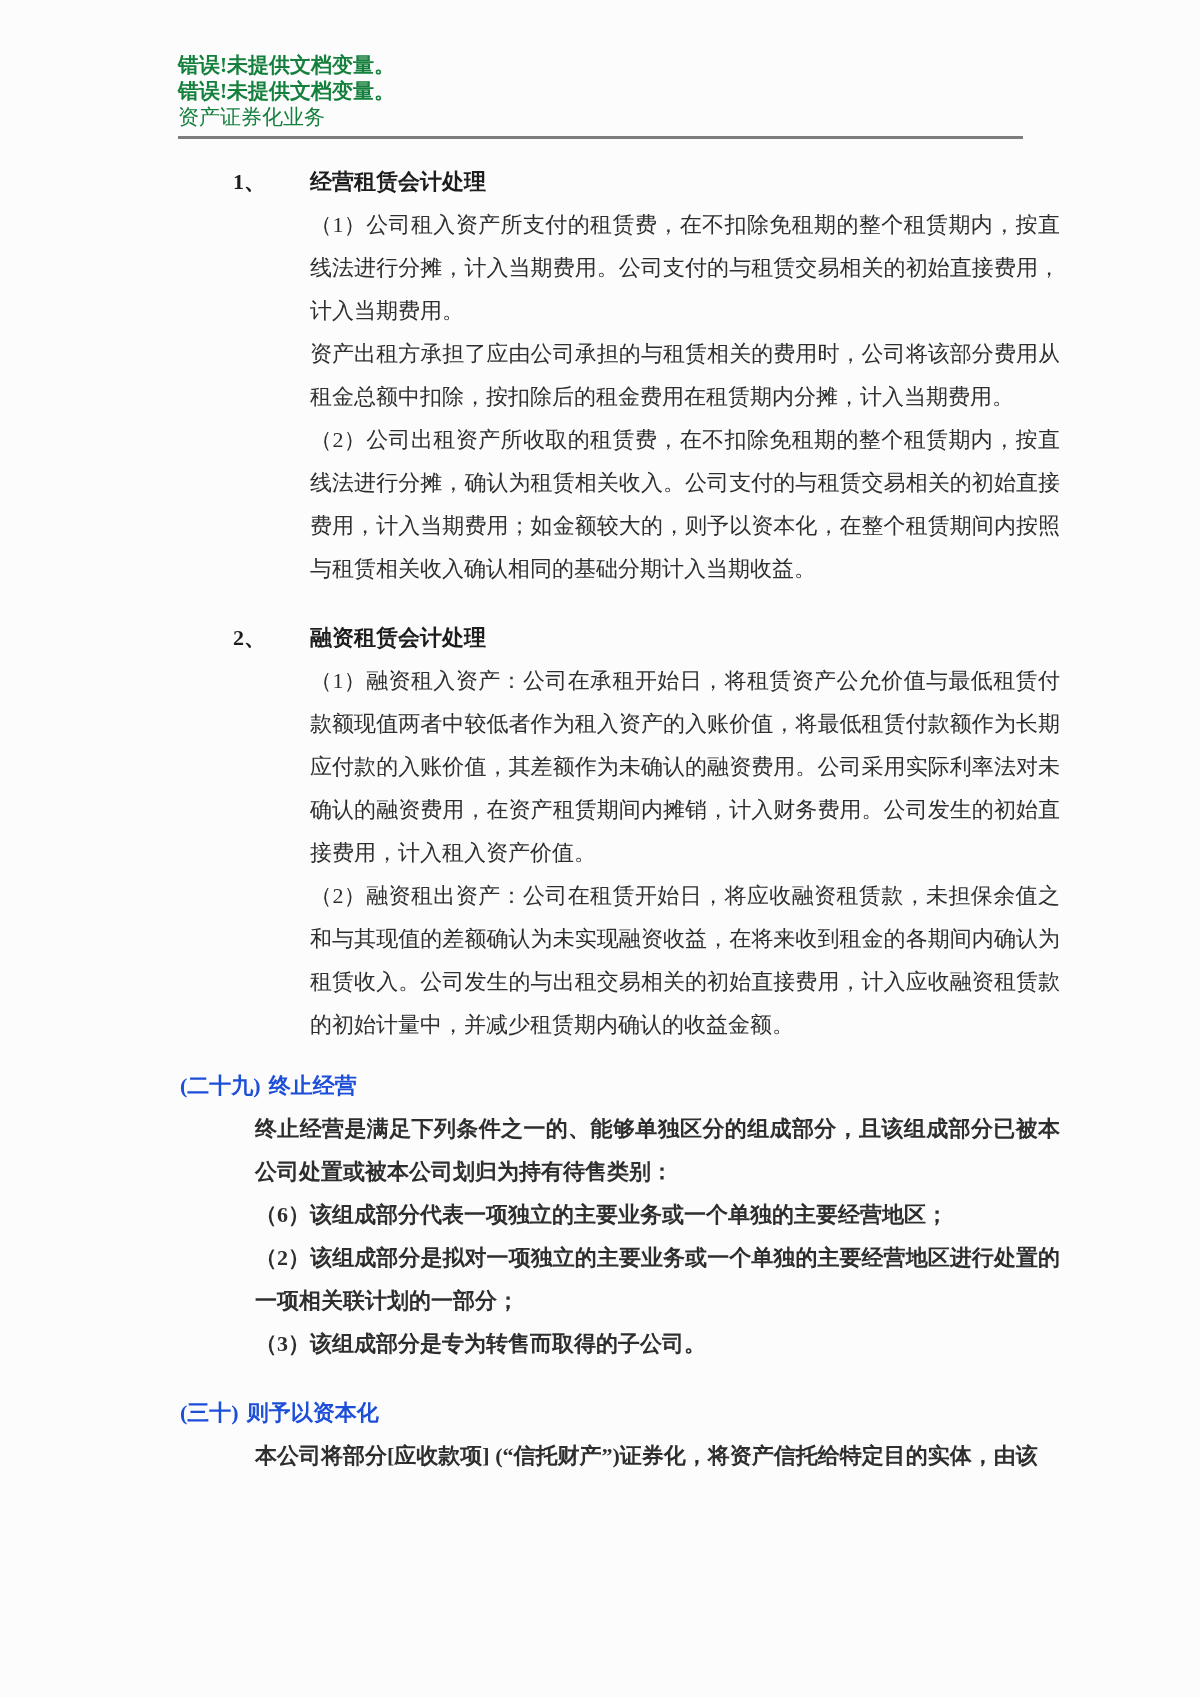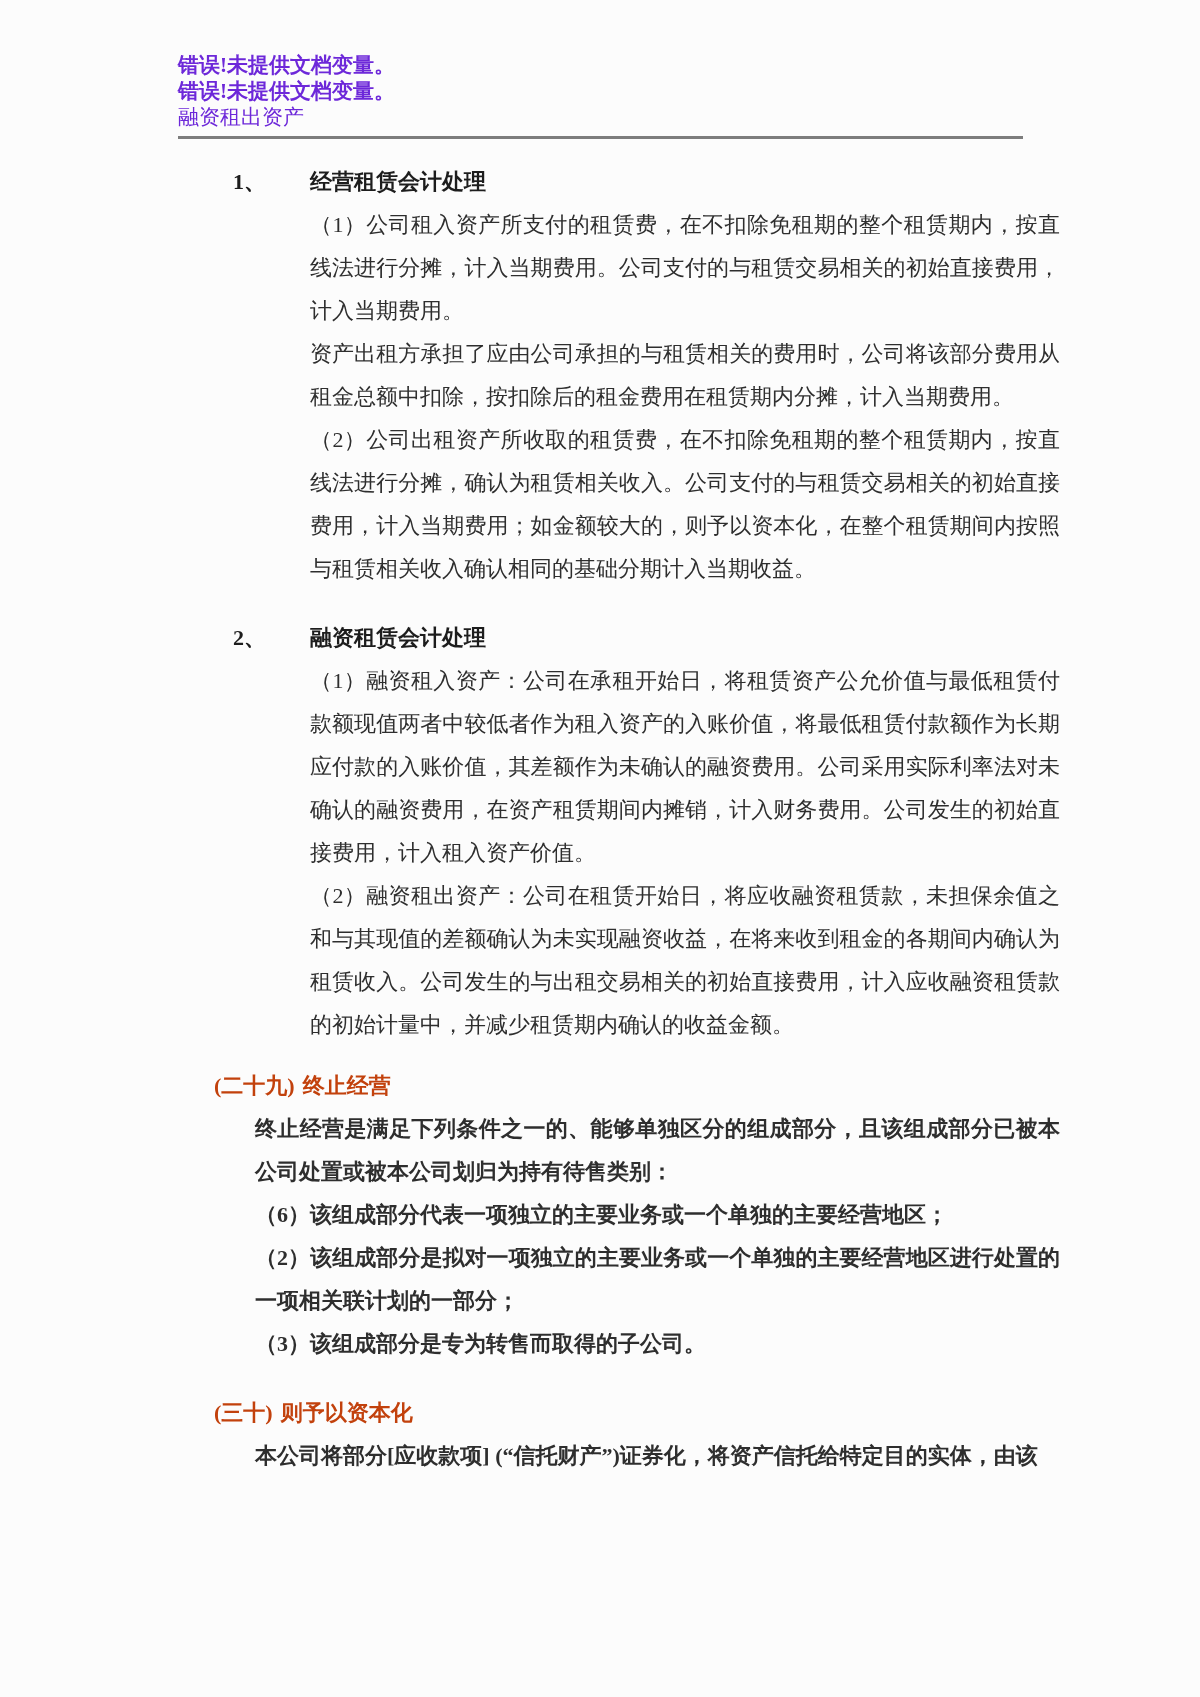"错误!未提供文档变量。" .hdr-line { color: #6d28d9 -> #15803d }
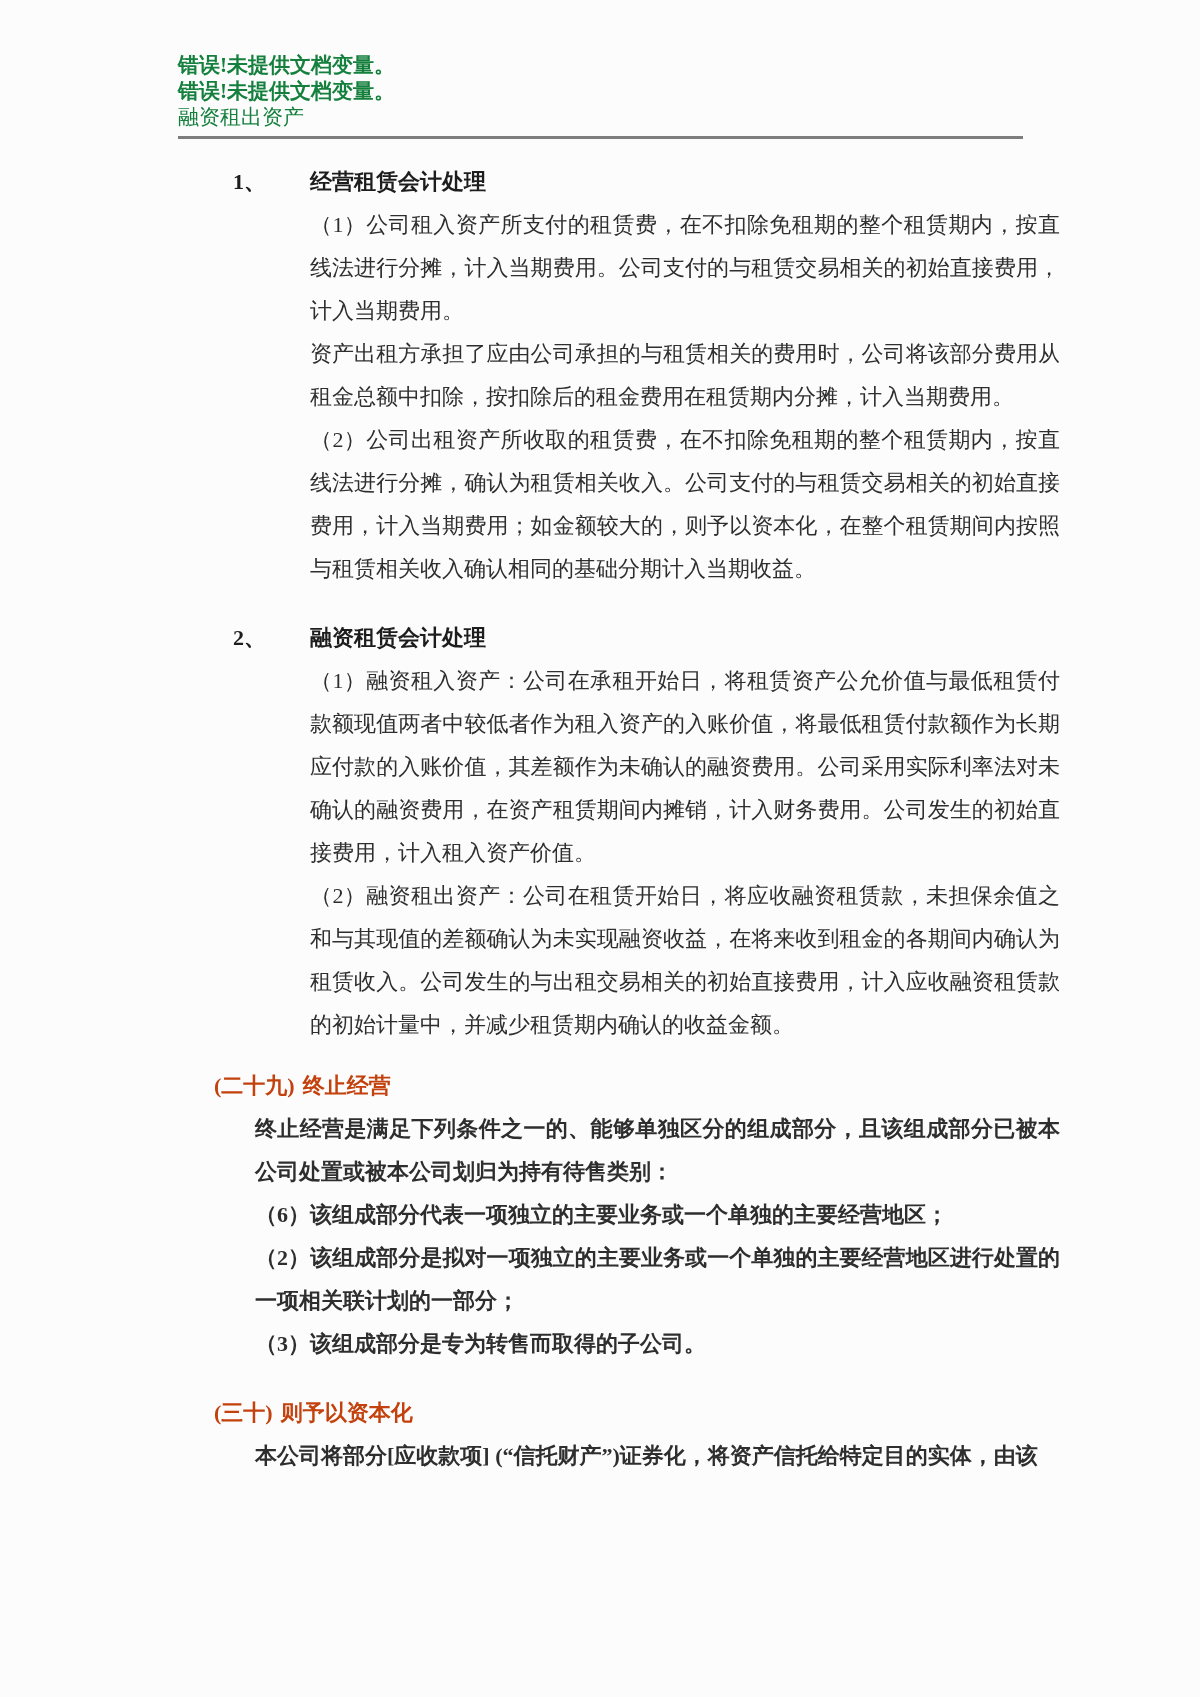"融资租出资产" div.hdr-line { text: 融资租出资产 -> 资产证券化业务 }
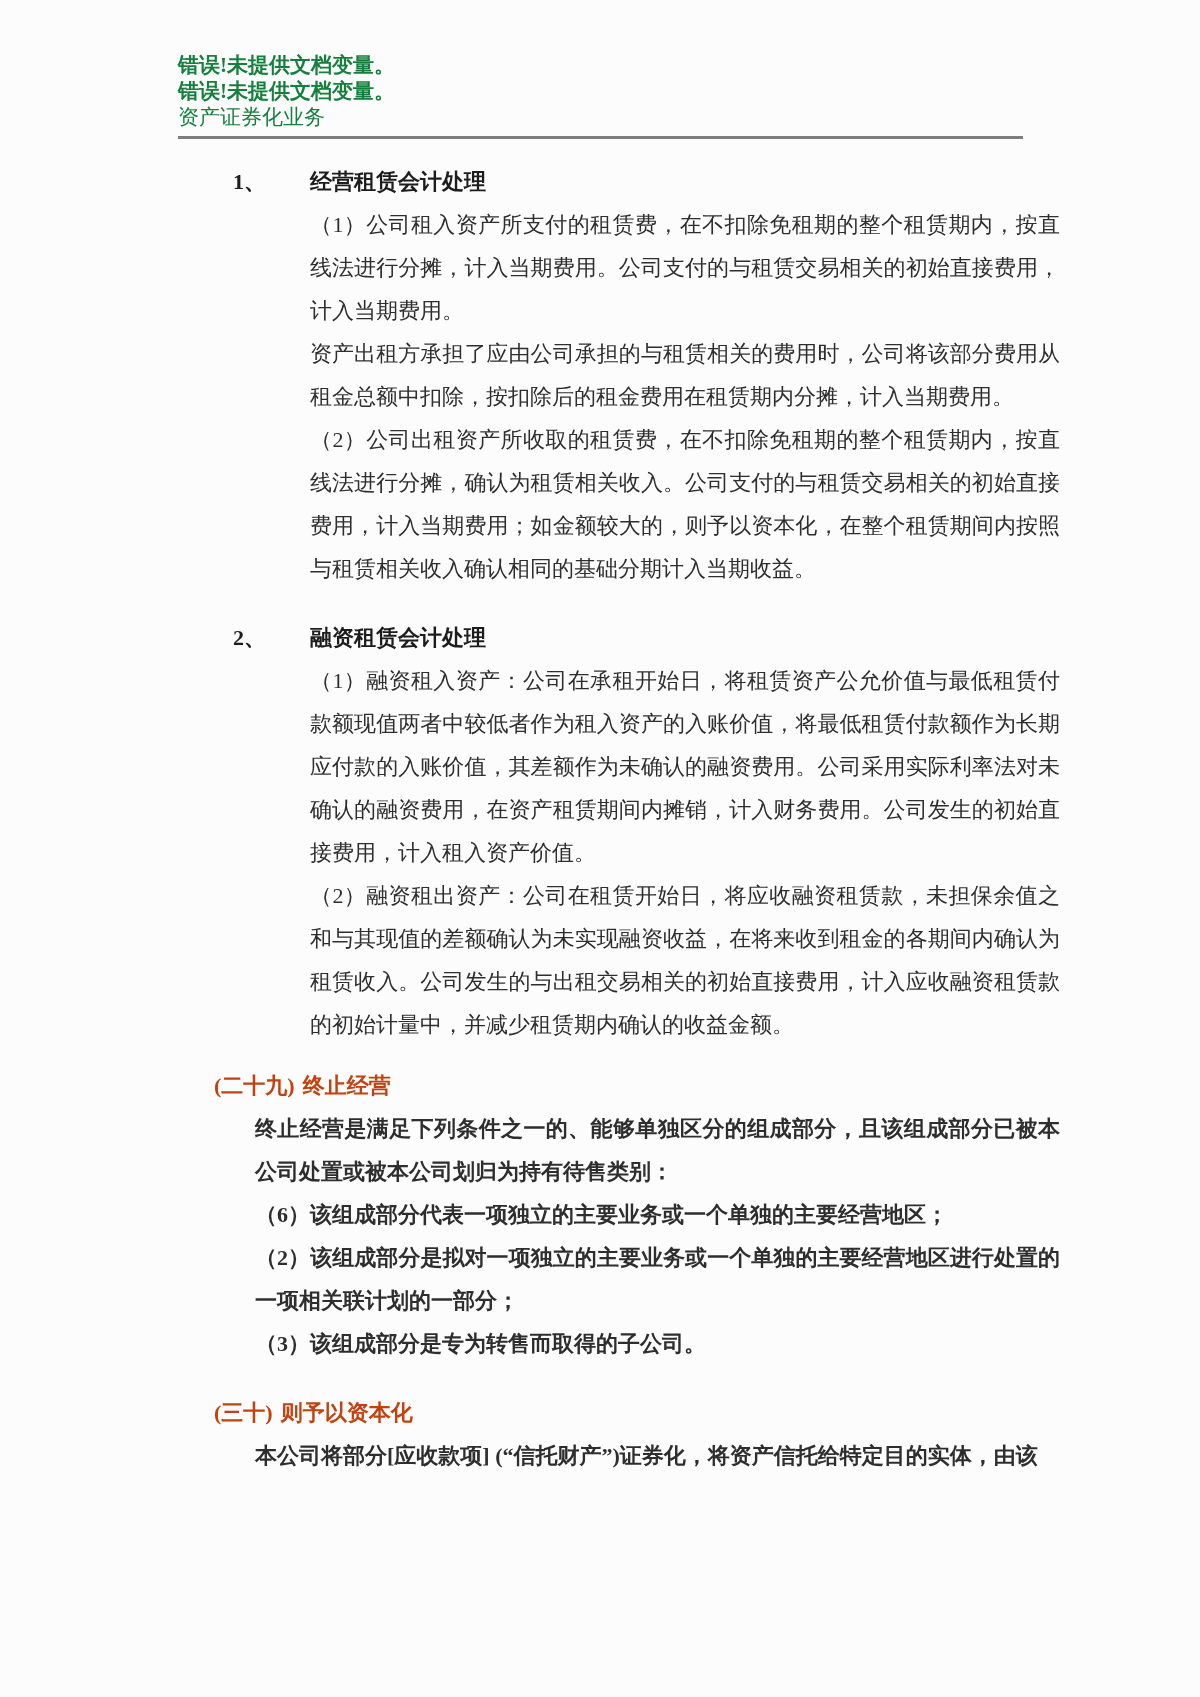"(二十九)" .lsec-head { color: #c2410c -> #1d4ed8; margin-left: 34px -> none }
